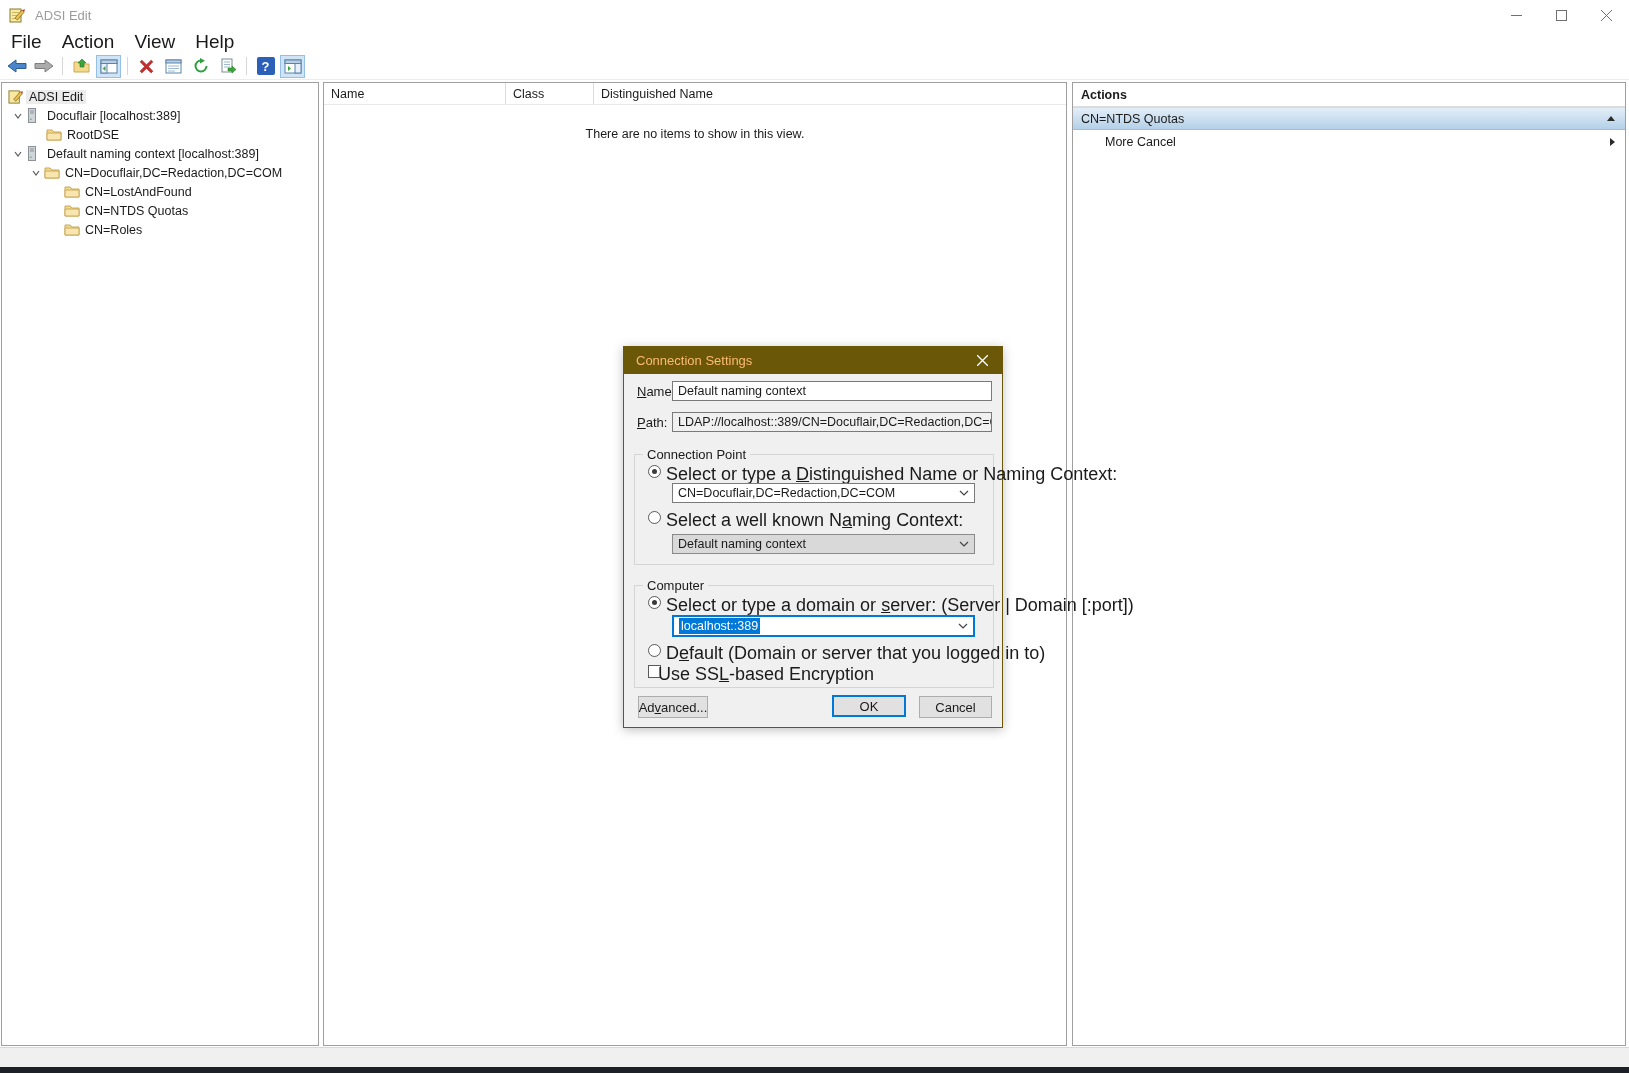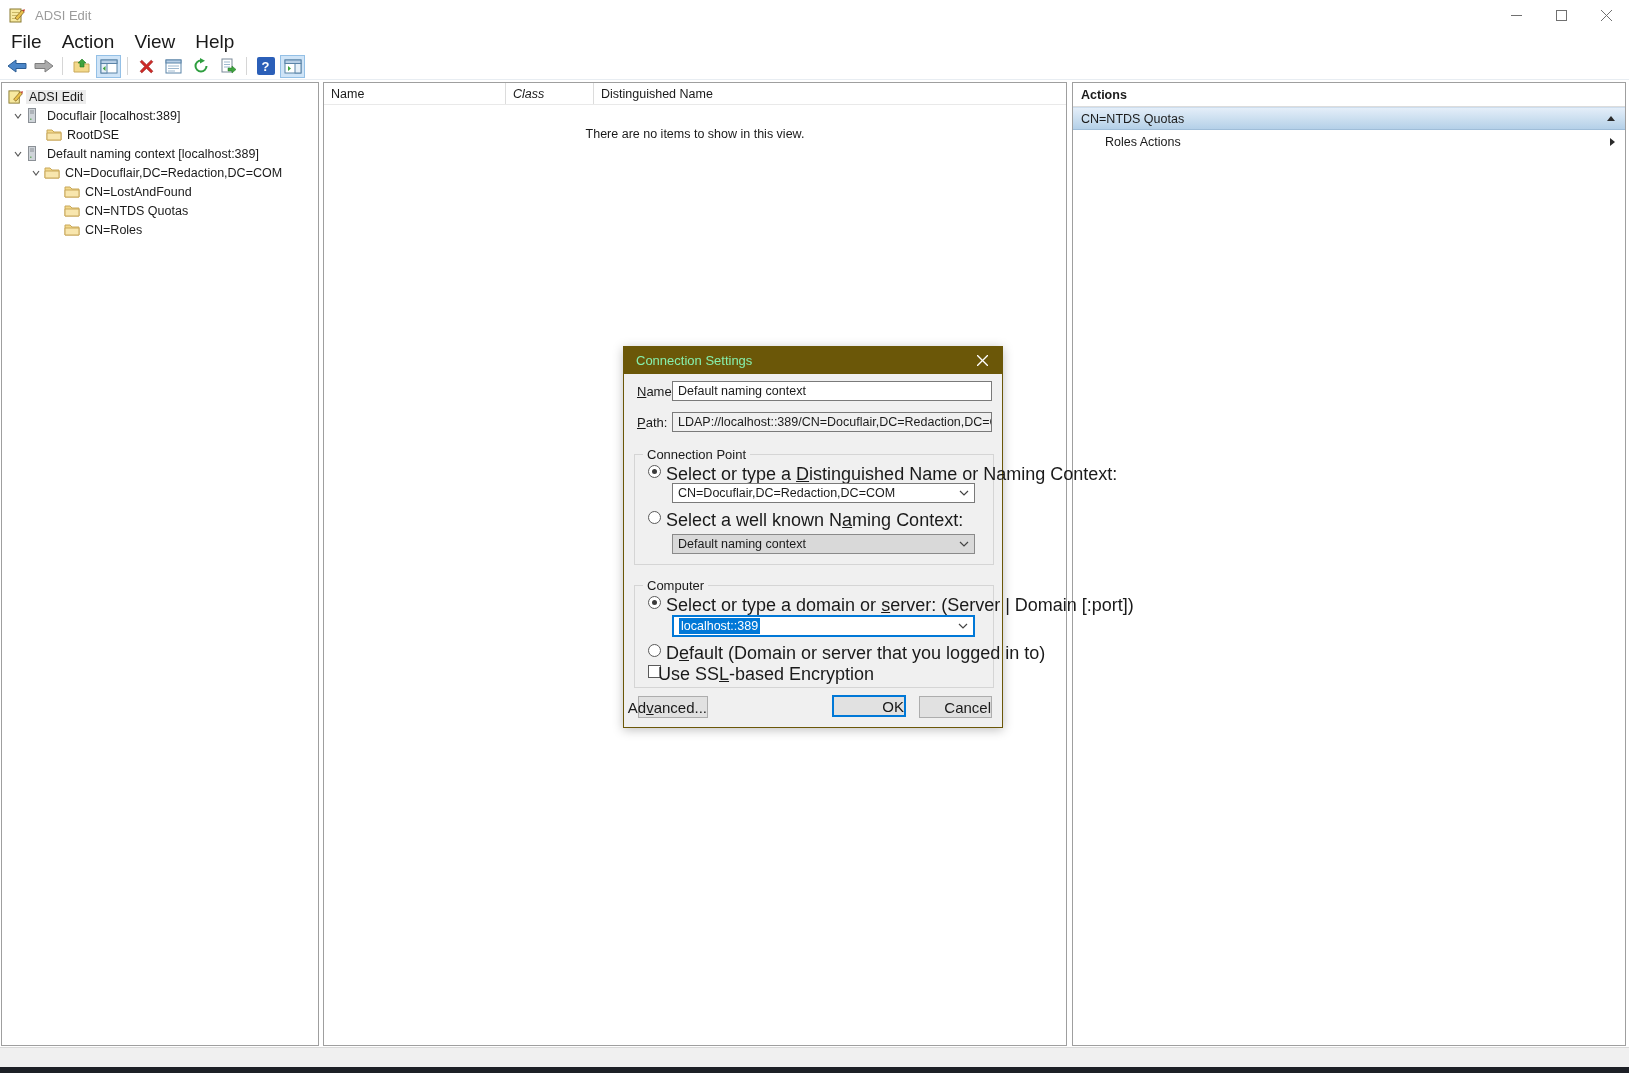"Class" .hc-class { font-style: italic -> none }
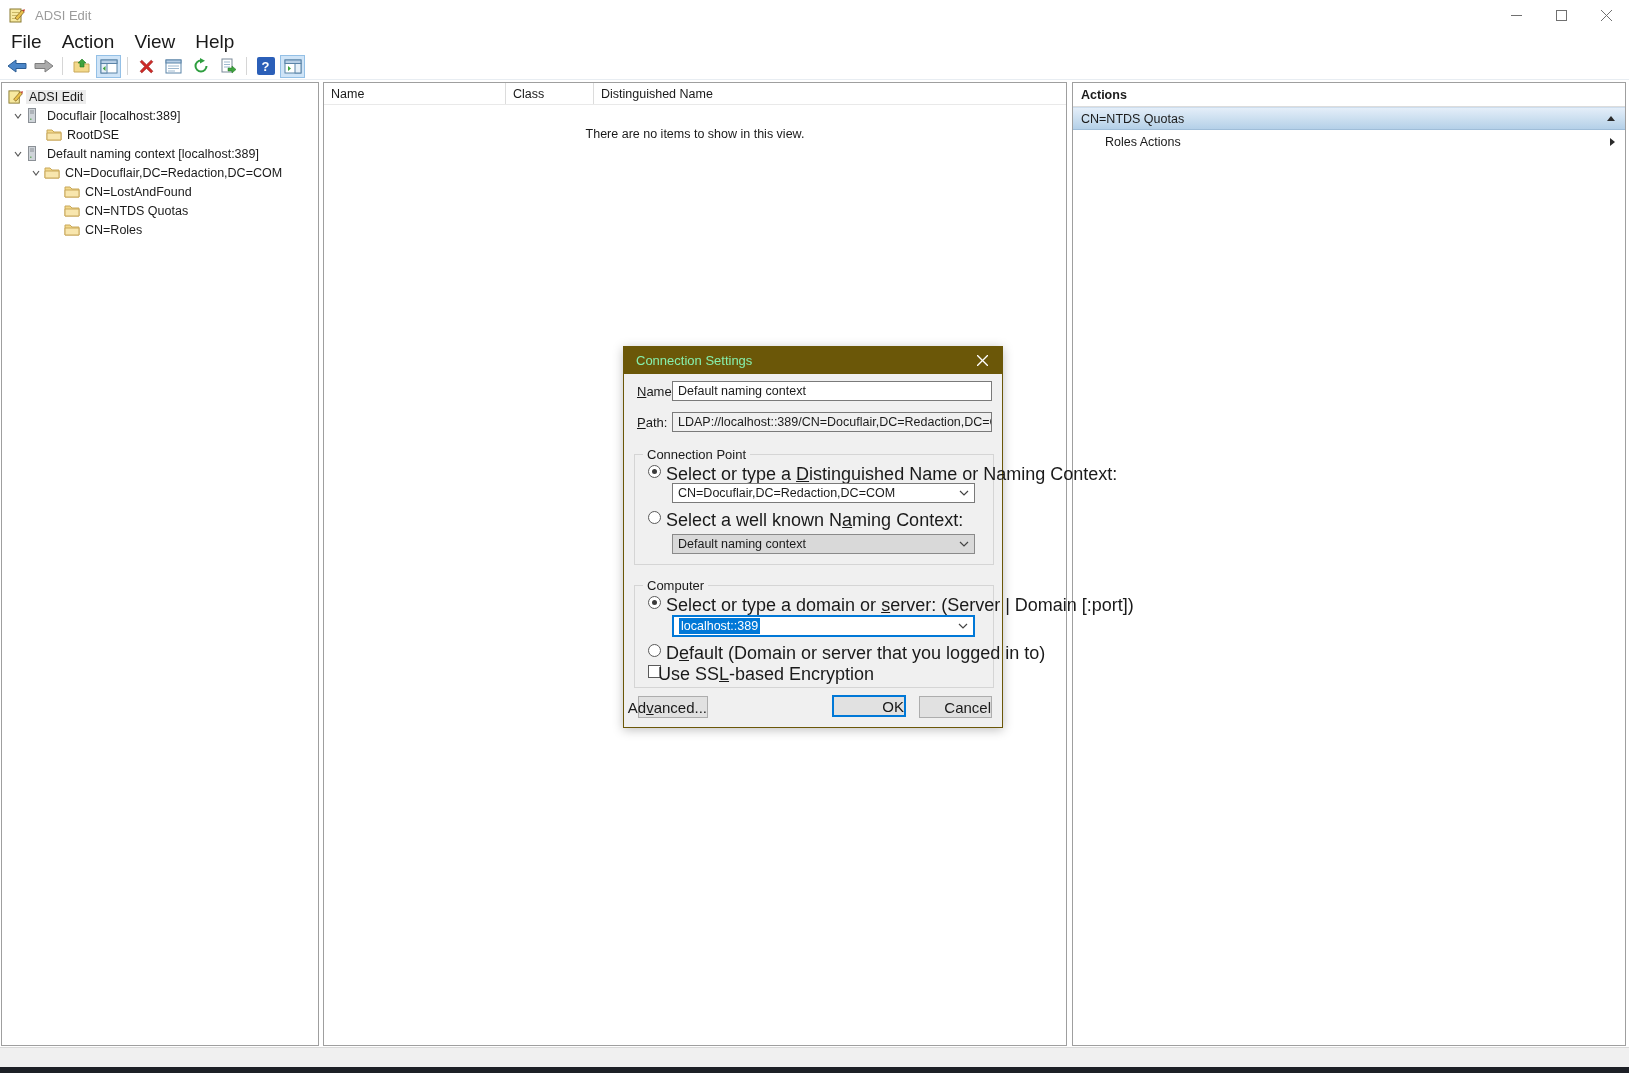"Roles Actions" span { text: Roles Actions -> More Cancel }
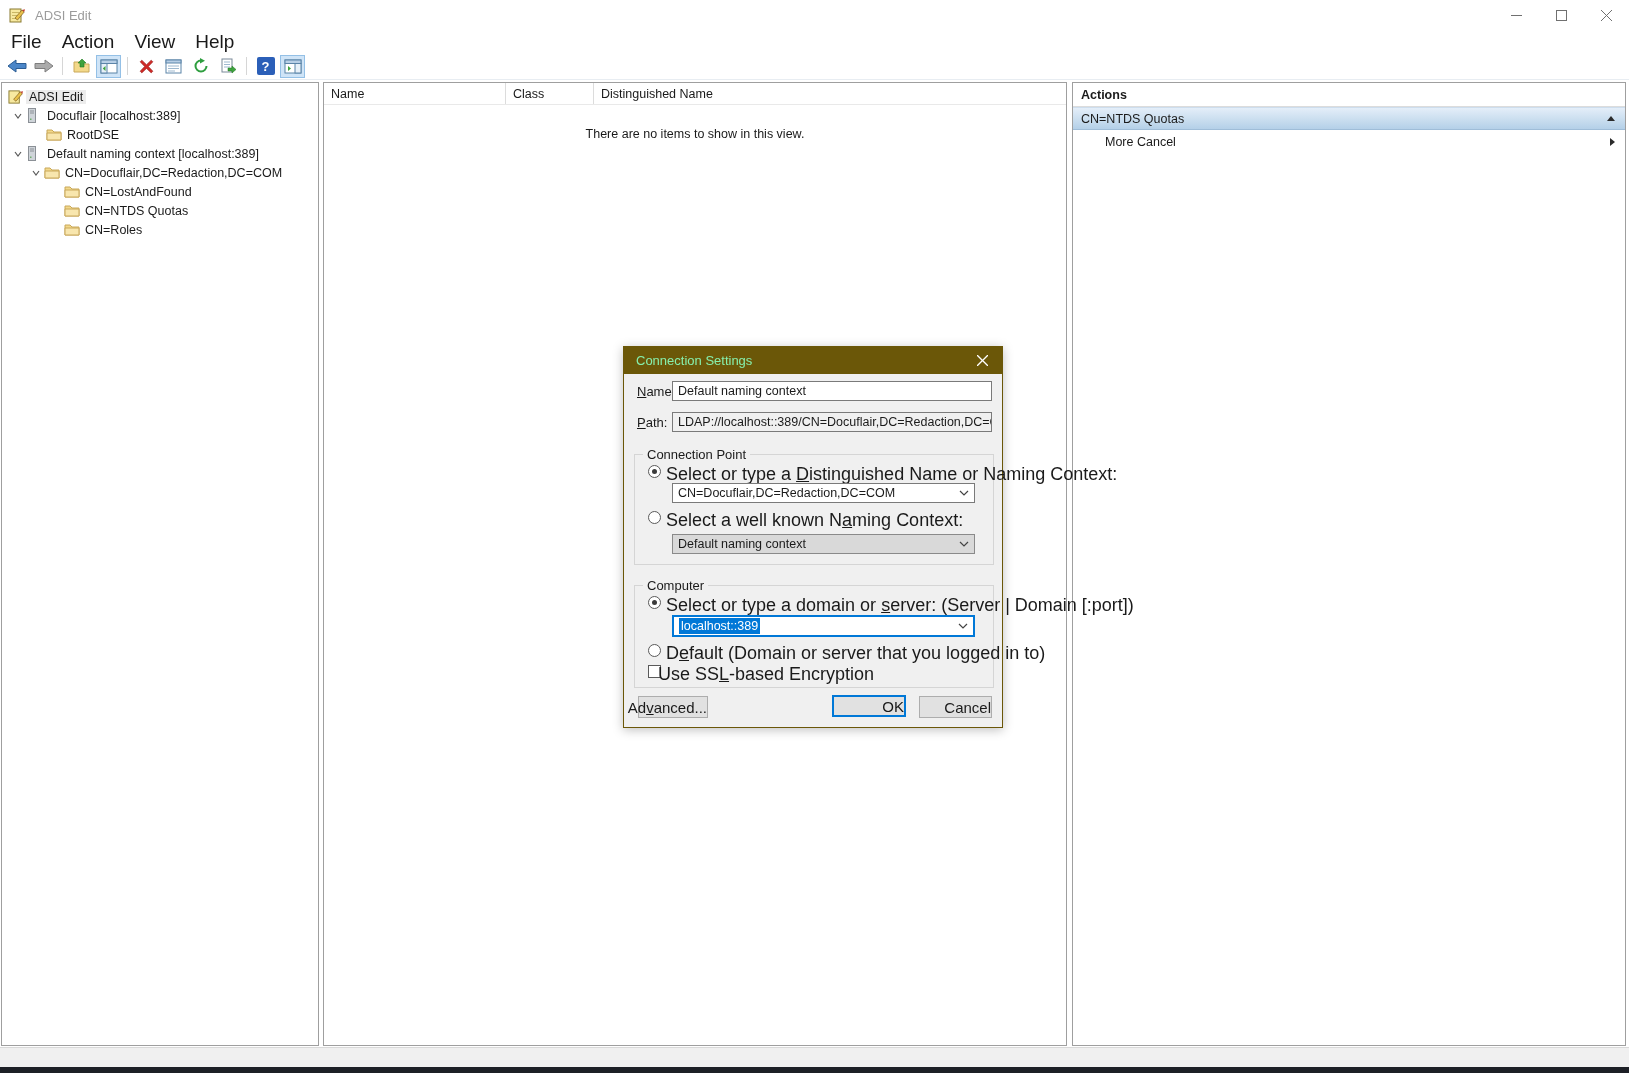"Connection Settings" .dtitle { color: #86efac -> #fdba74 }
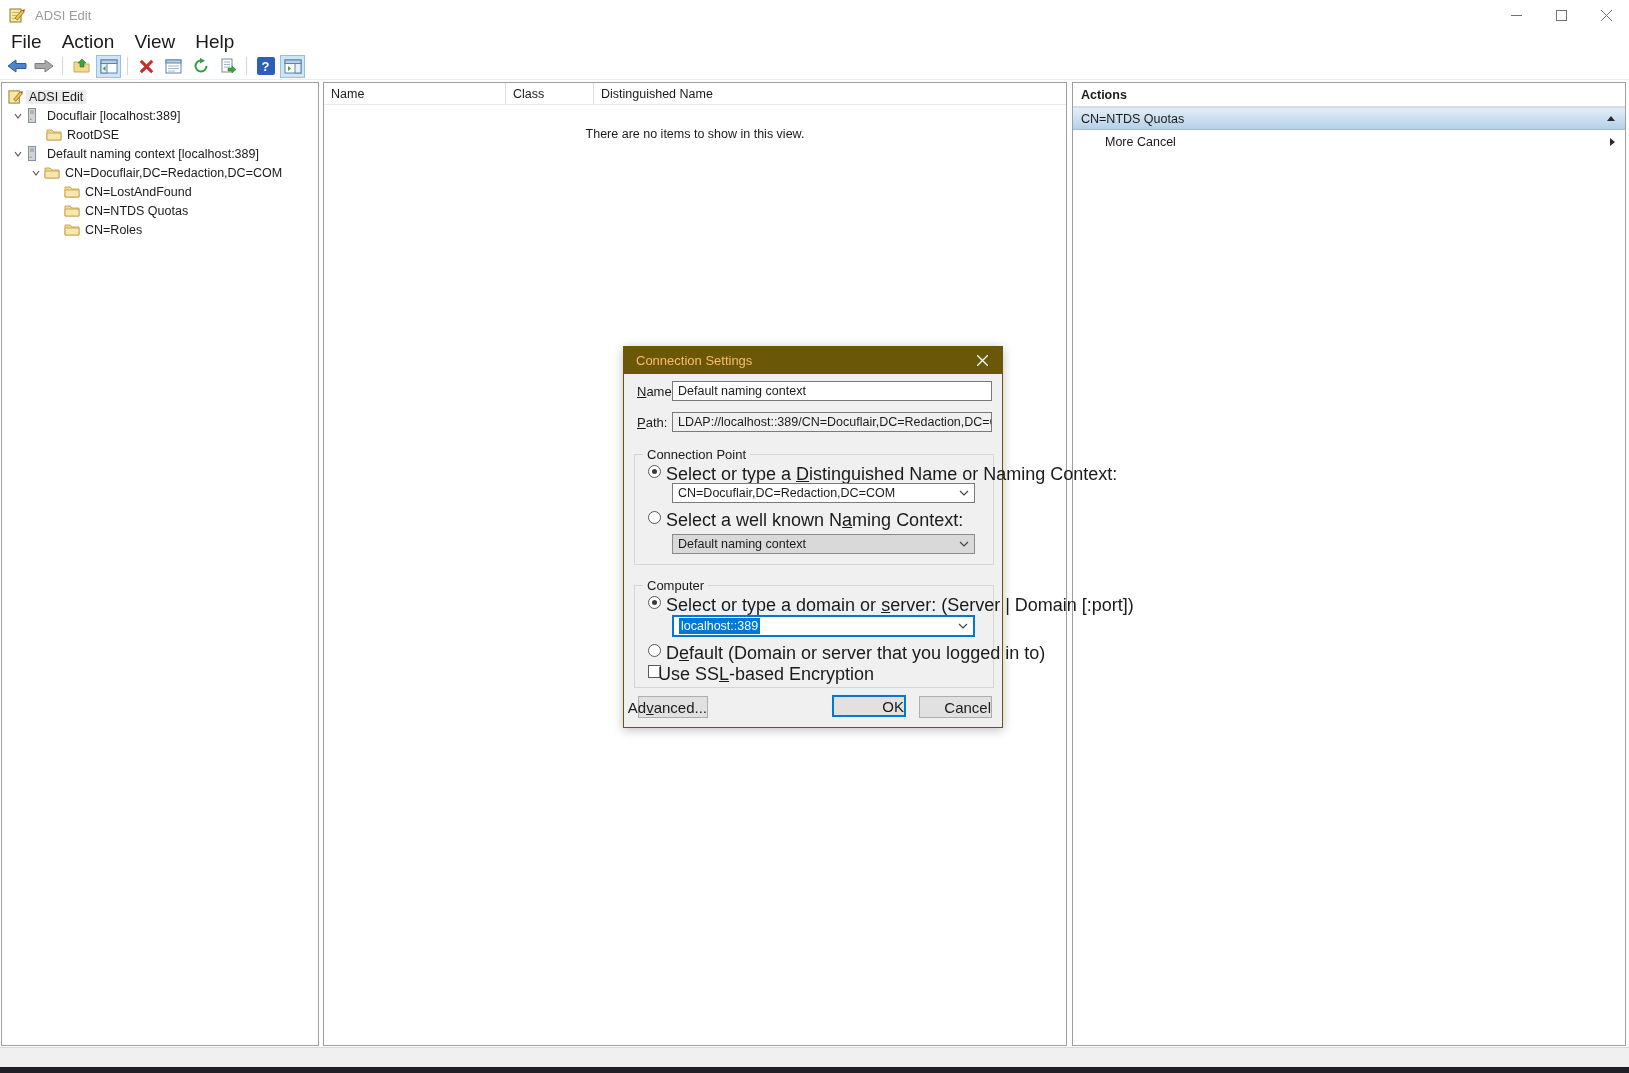"Advanced..." .dbtn { font-size: 15px -> 13px; justify-content: flex-end -> center }
